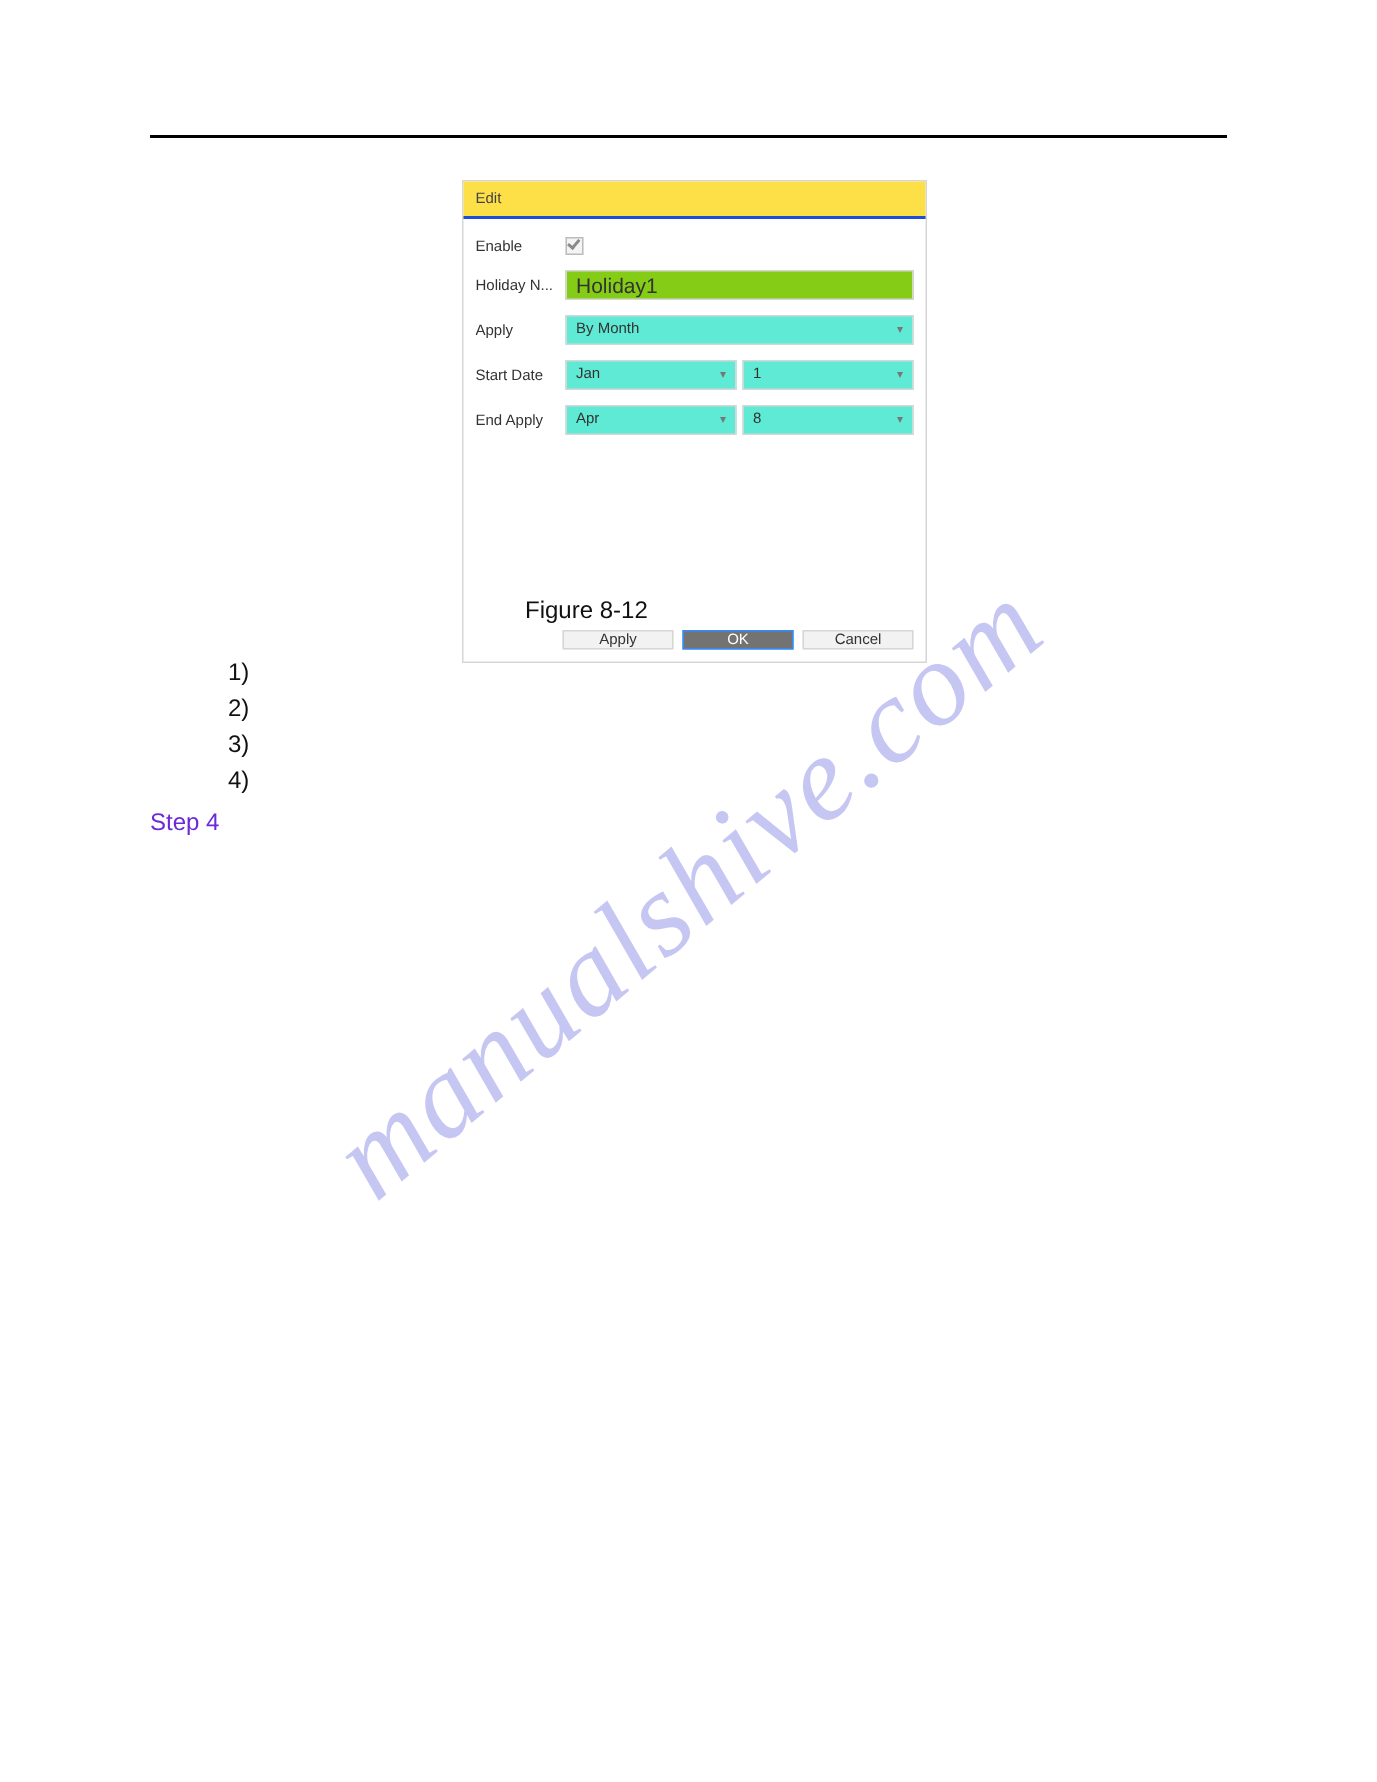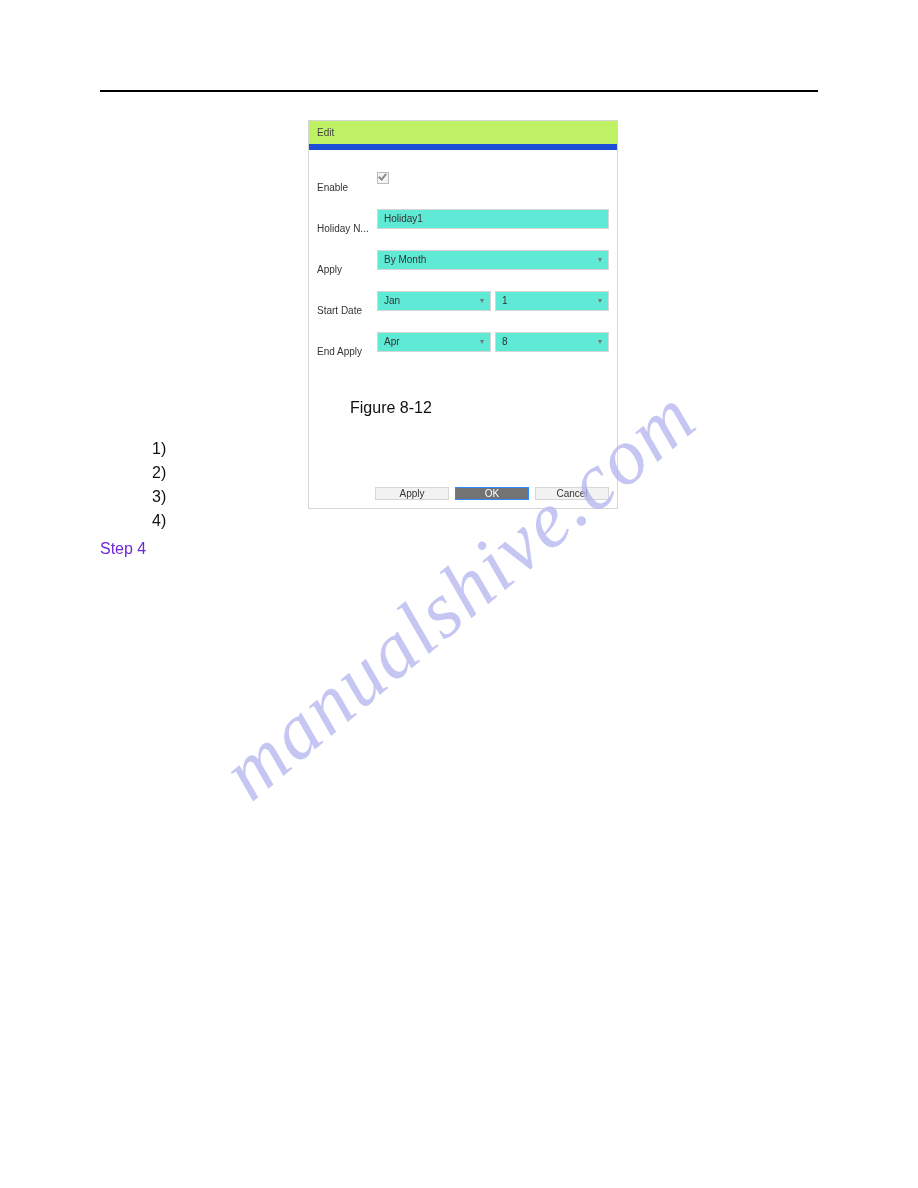"Edit" .dialog-title { background: #bef264 -> #fde047; border-bottom: 6px solid #1d4ed8 -> 2px solid #1d4ed8 }
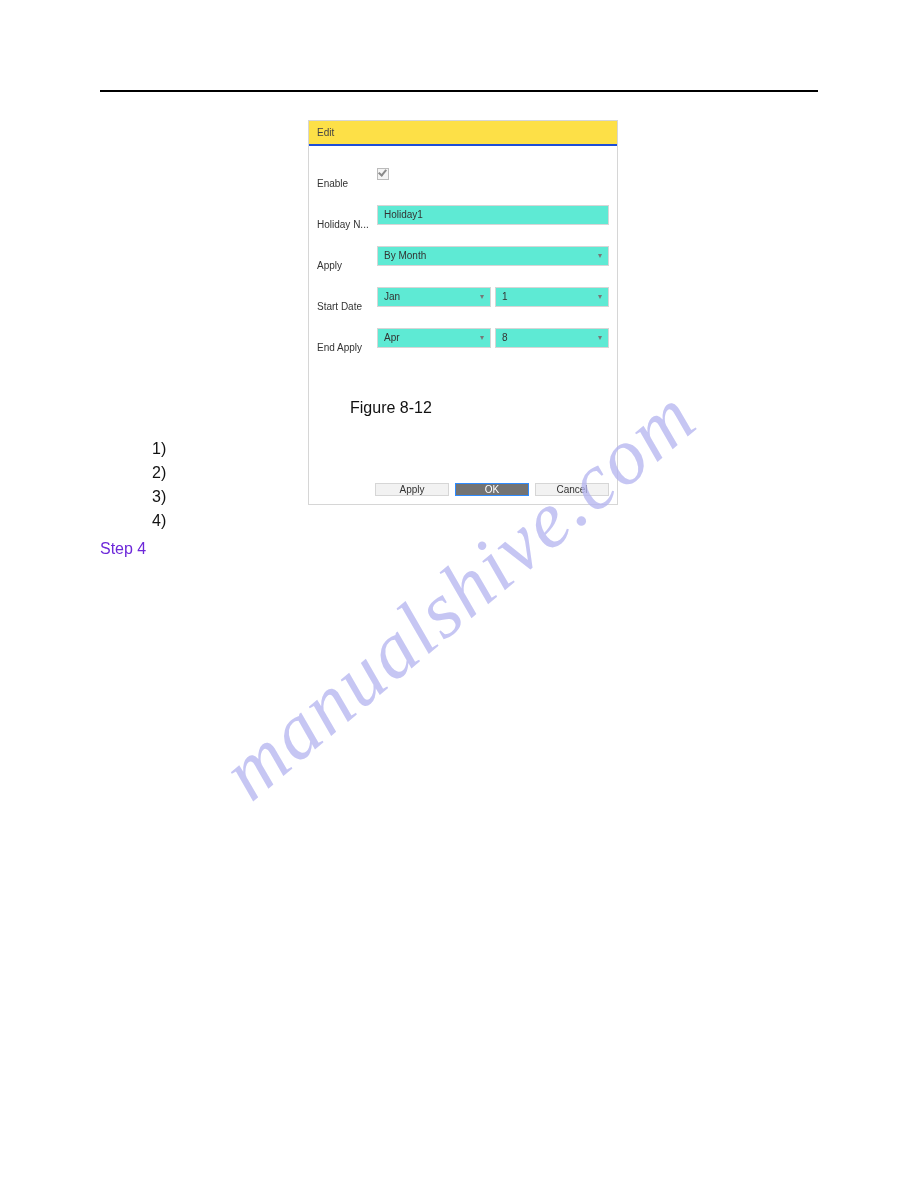"Enable" .row-label { margin-top: 20px -> none }
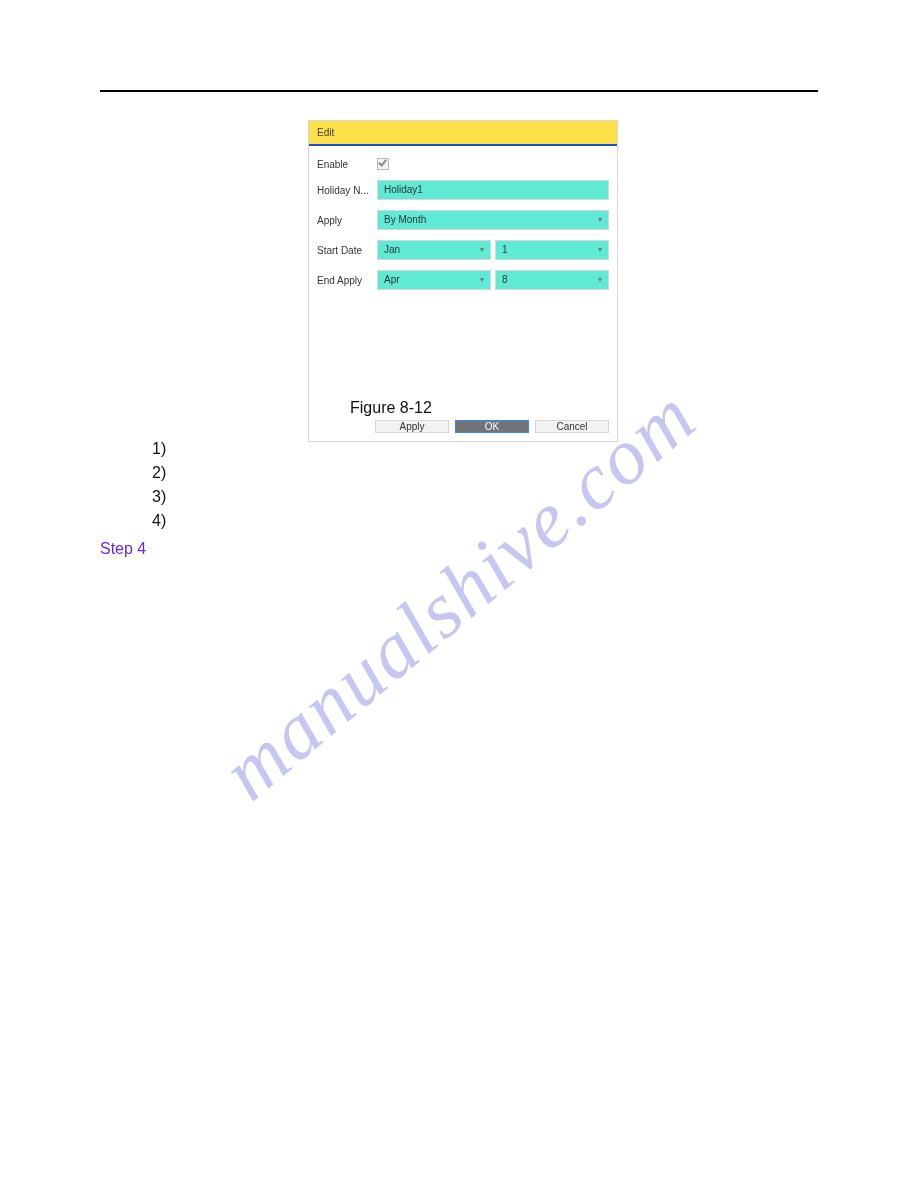"Holiday1" .text-input { background: #5eead4 -> #84cc16; font-size: 10px -> 14px }
